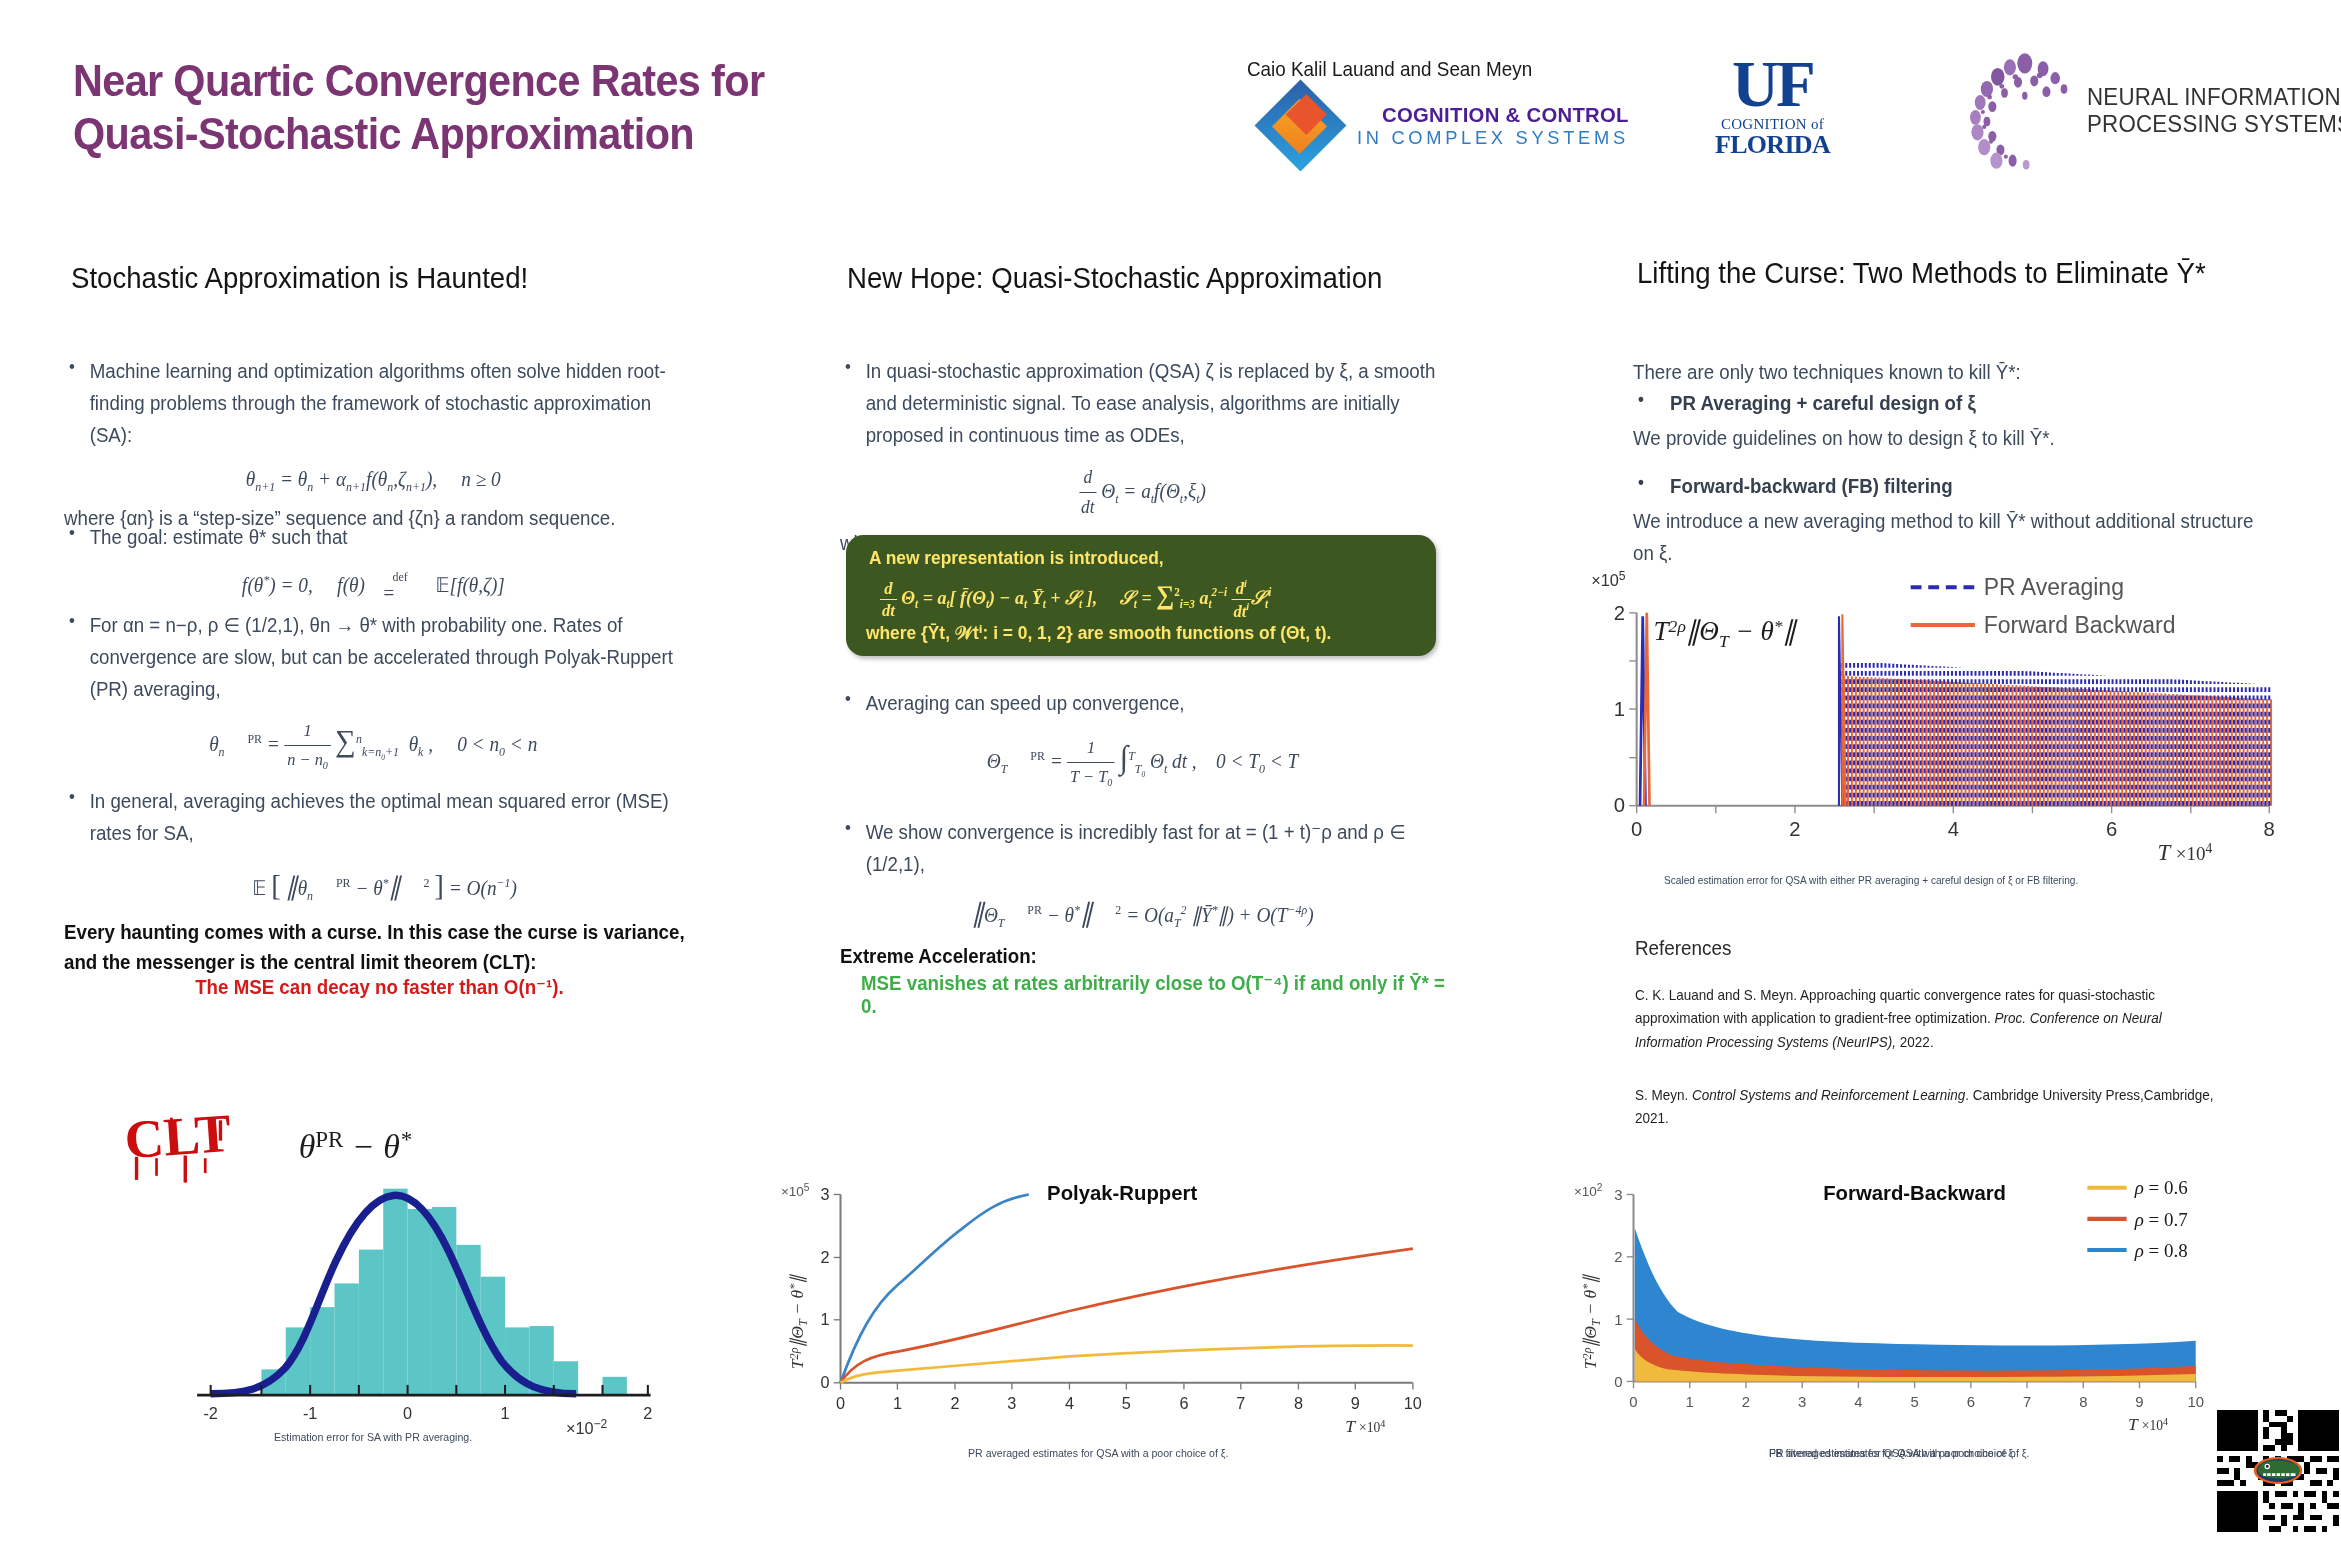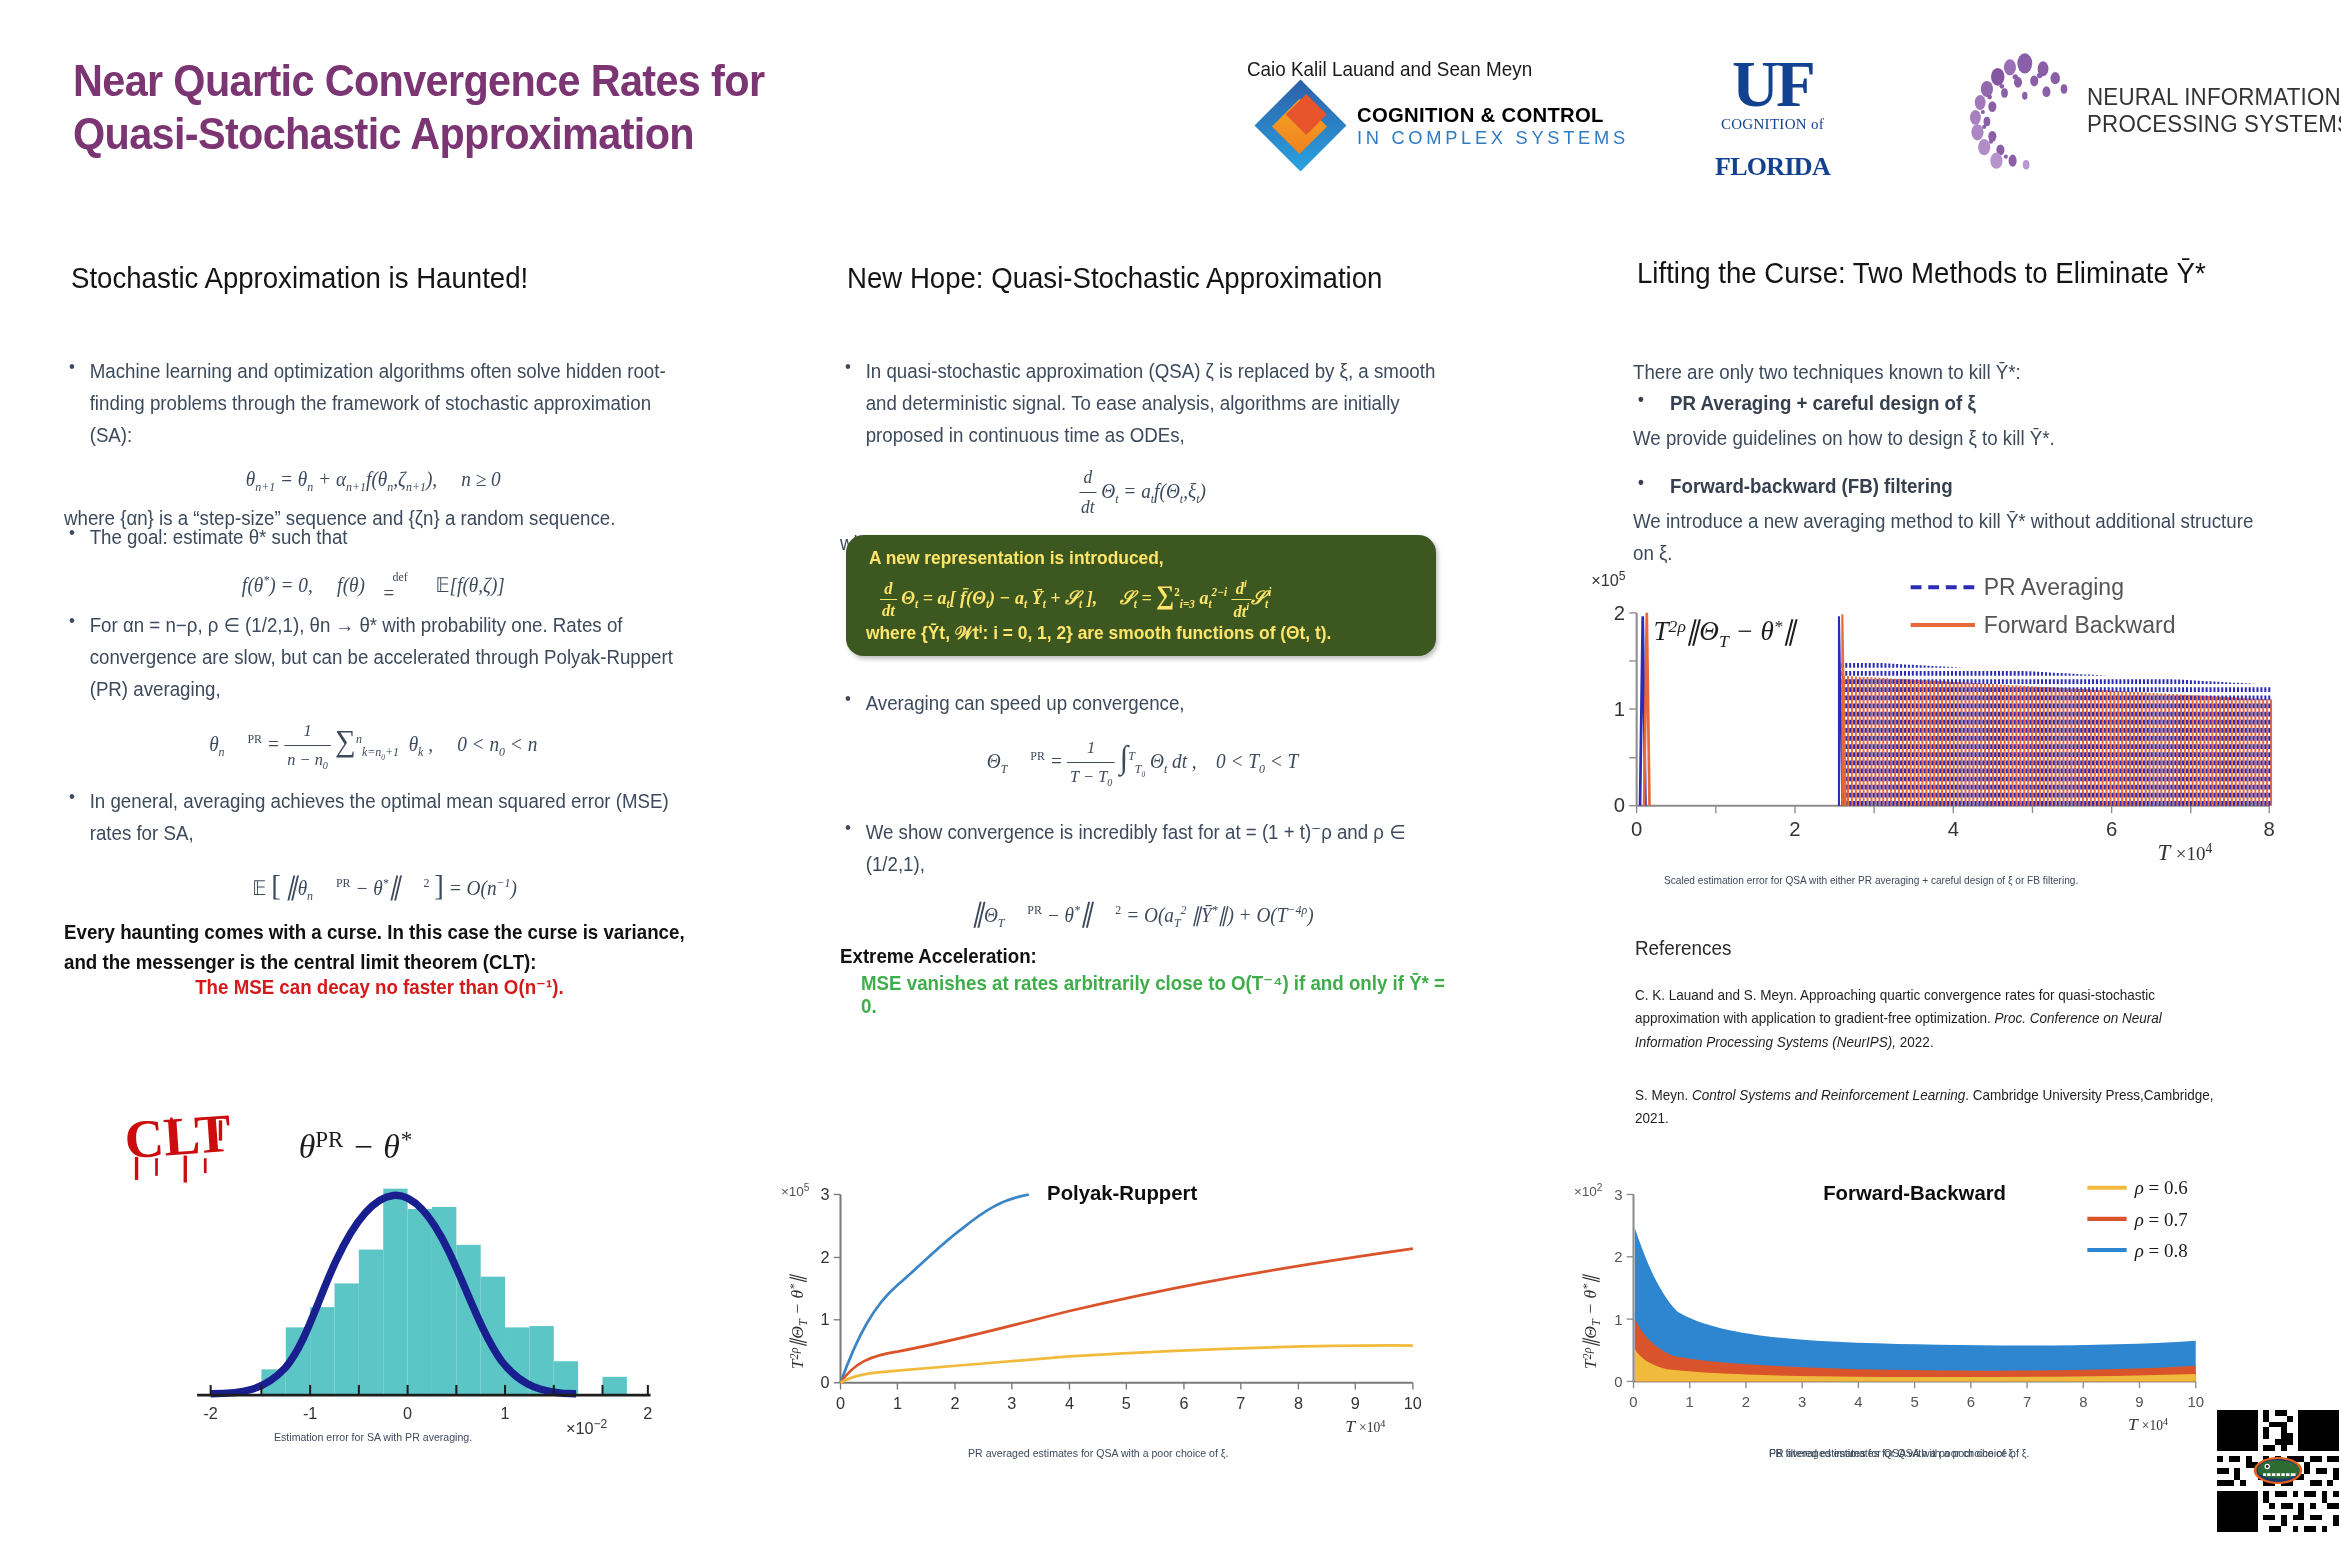"COGNITION & CONTROL" #cc-line1 { color: #000000 -> #4c1d95; text-align: none -> right }
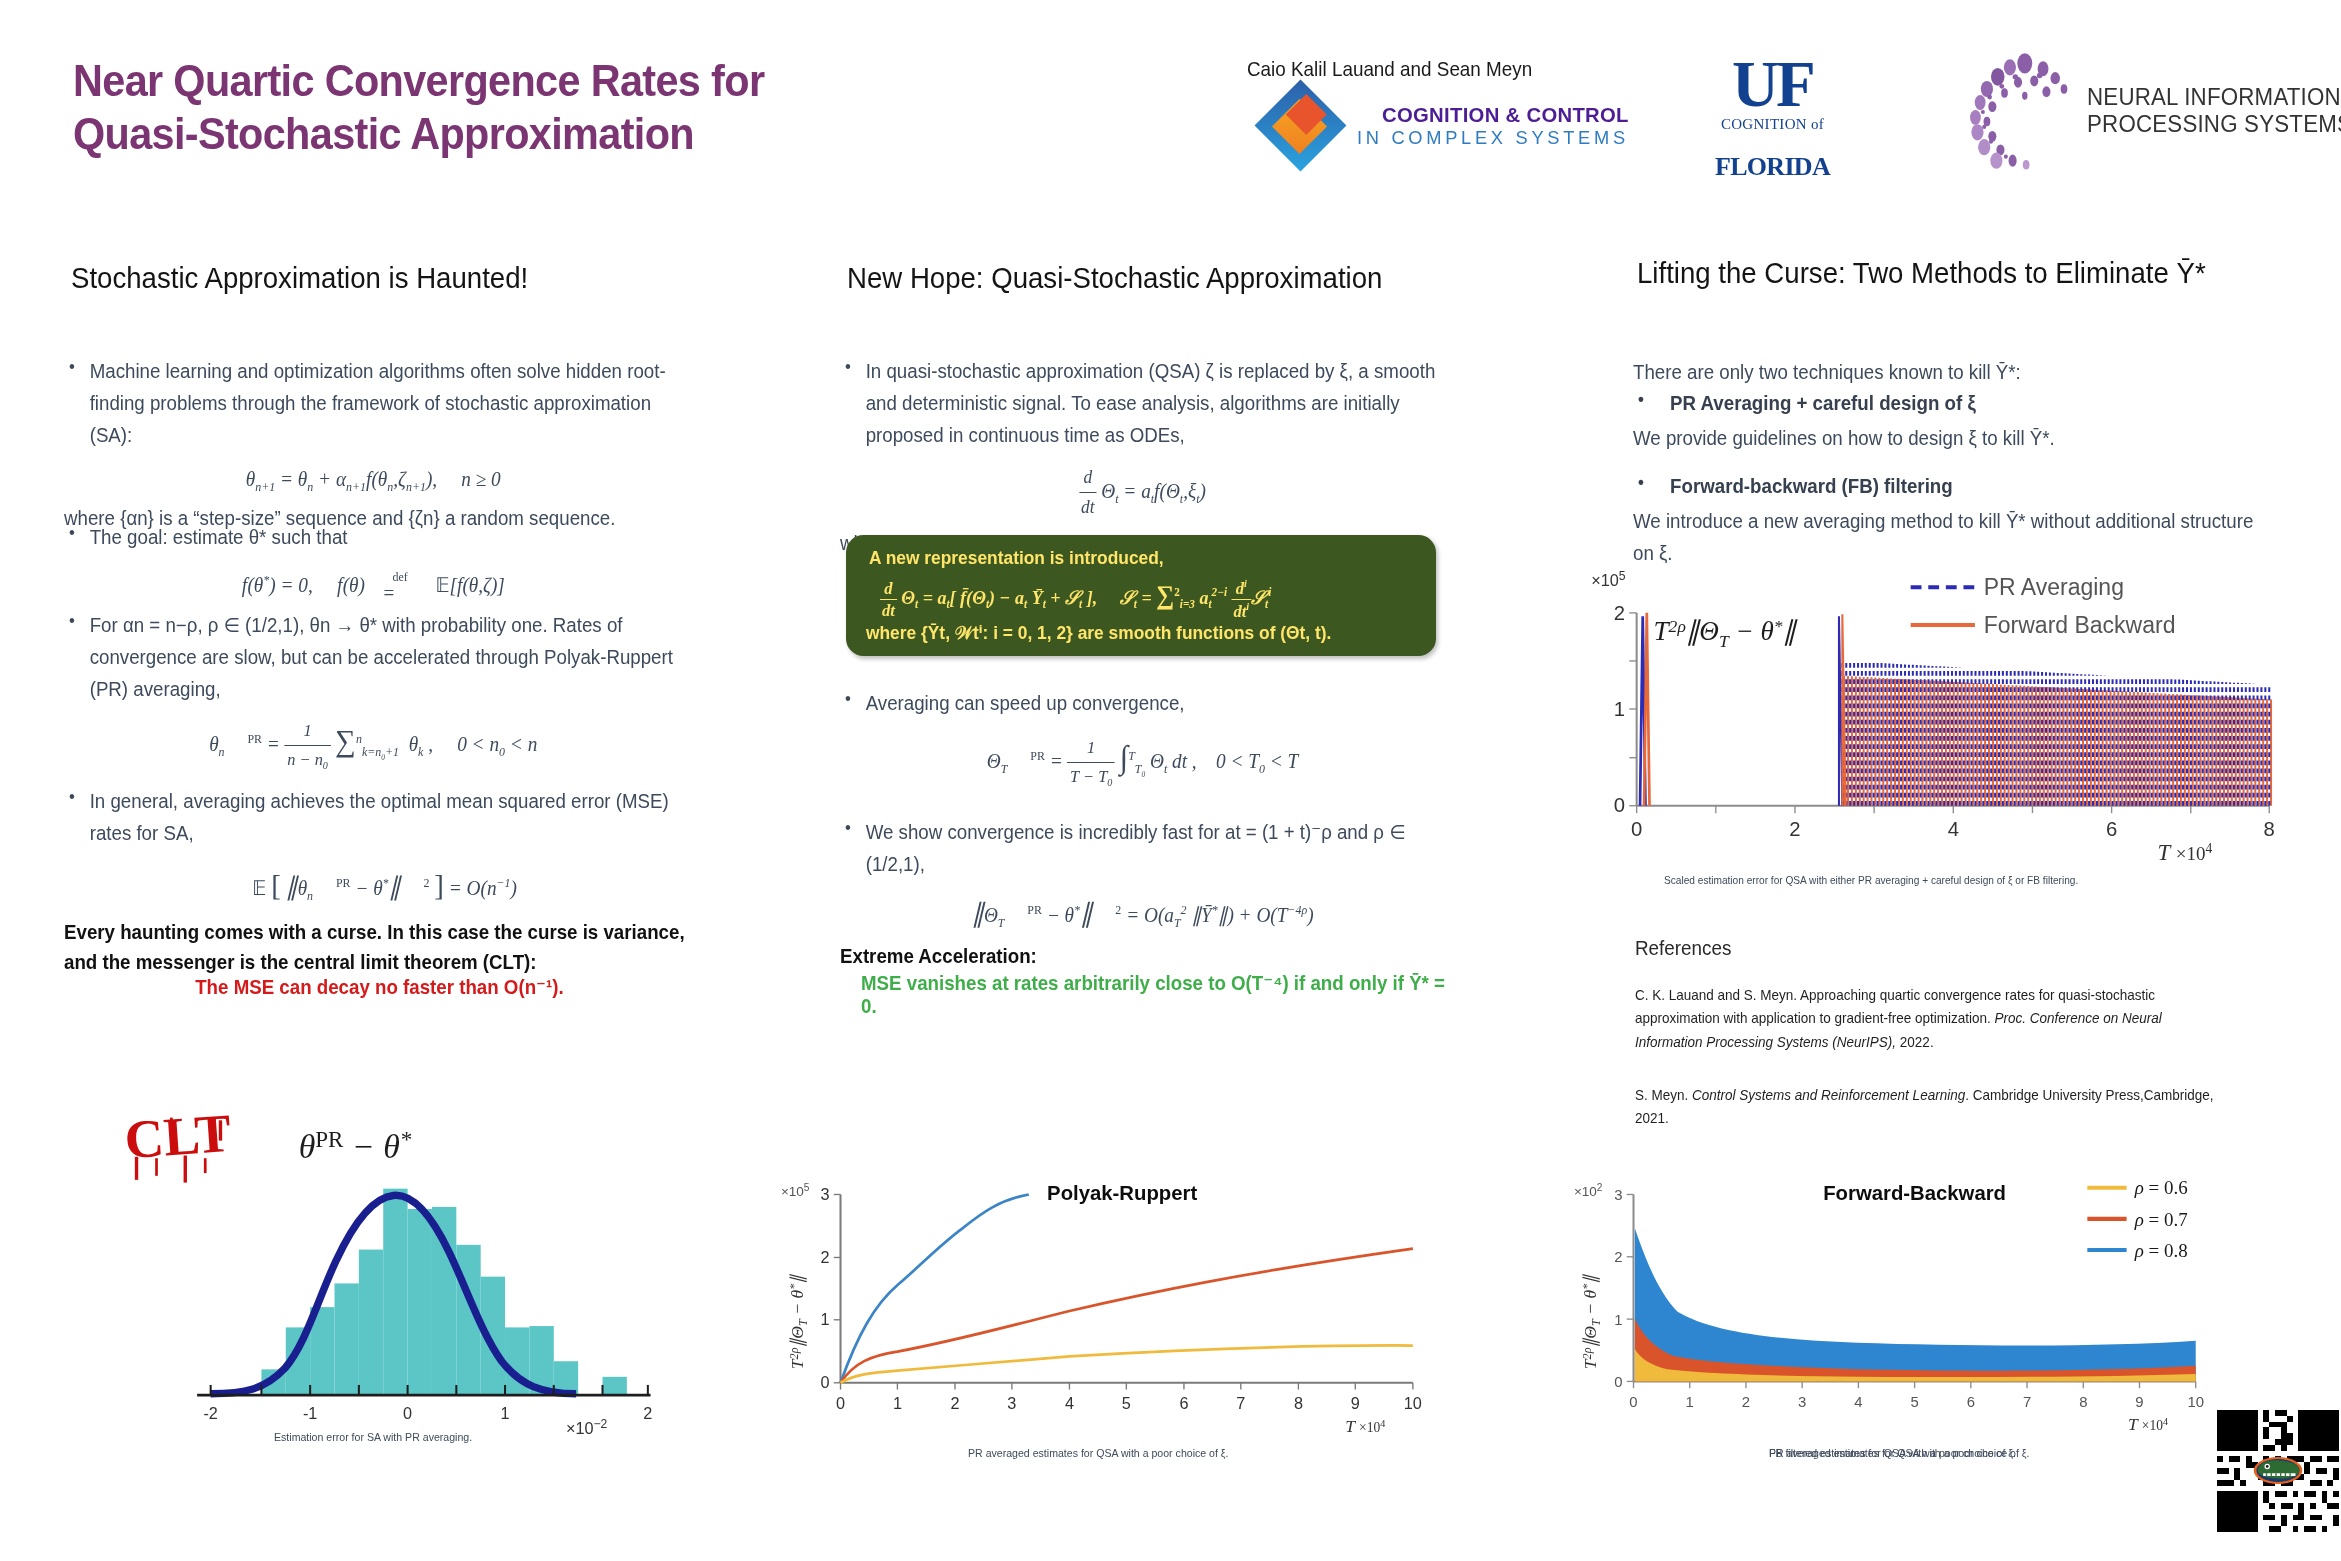"FLORIDA" #uf-fl { margin-top: 22px -> none }
